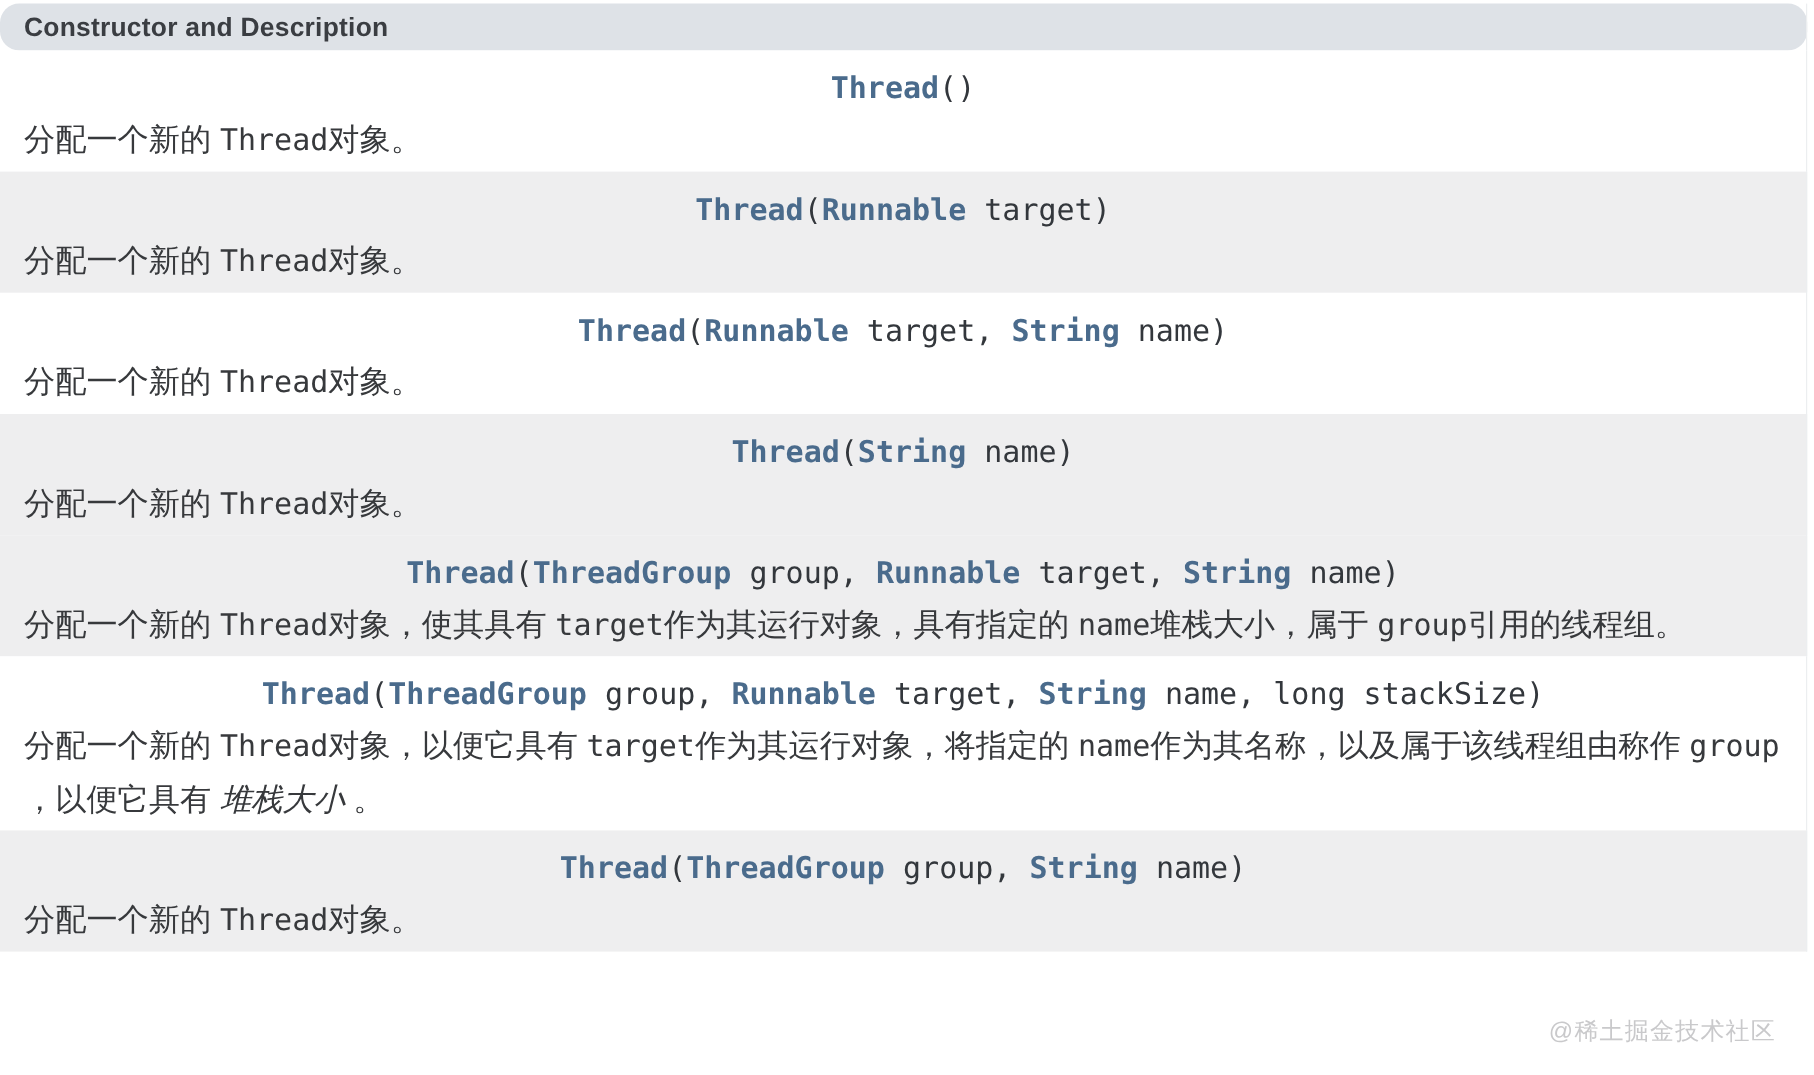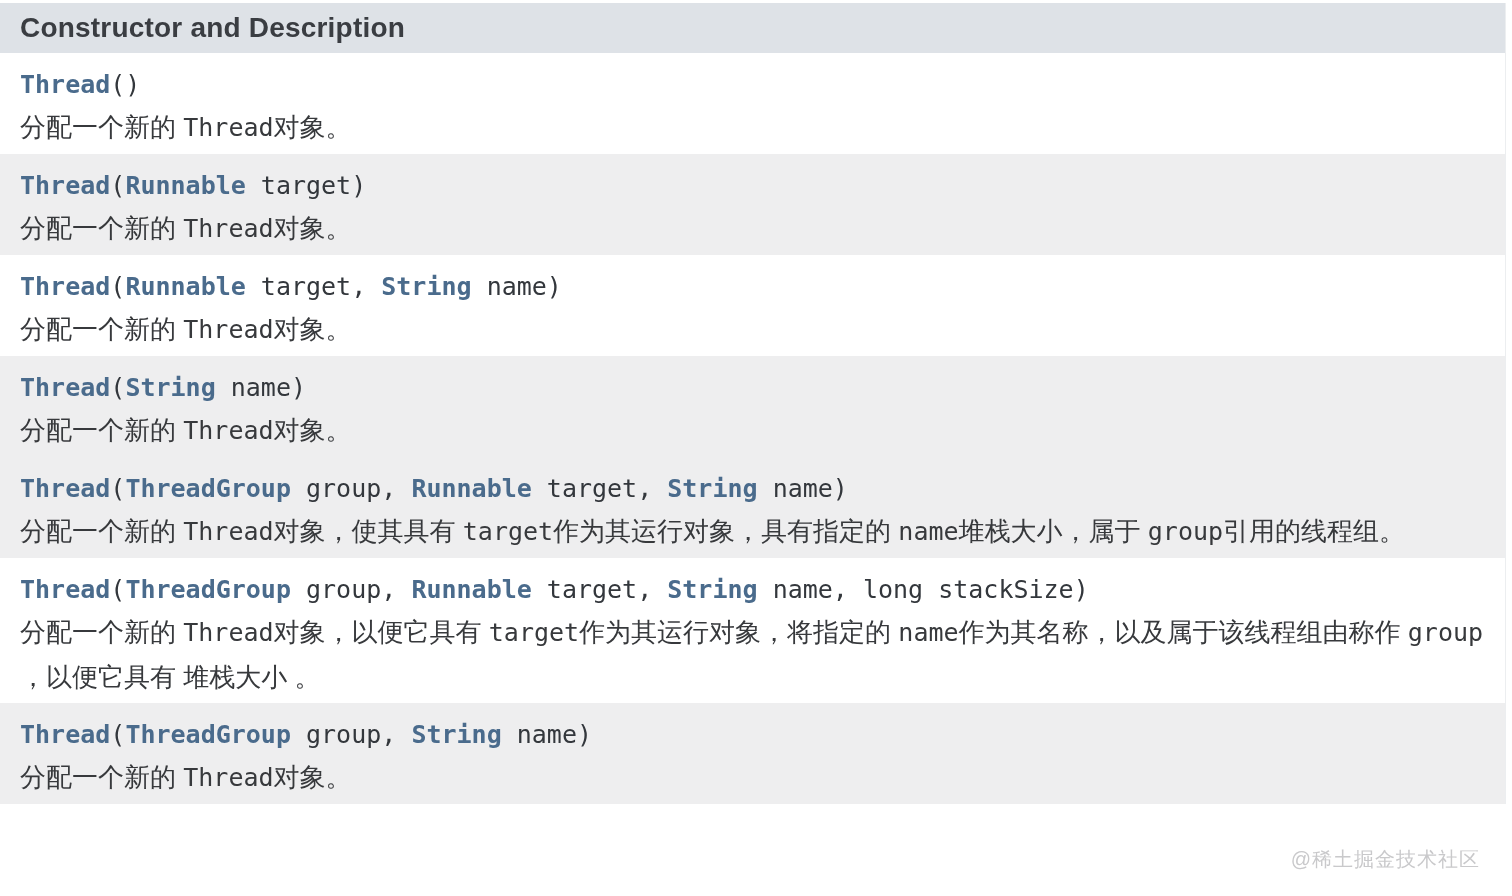"Constructor and Description" th.col-header { border-radius: none -> 16px; font-size: 28px -> 22px; height: 50px -> 39px }
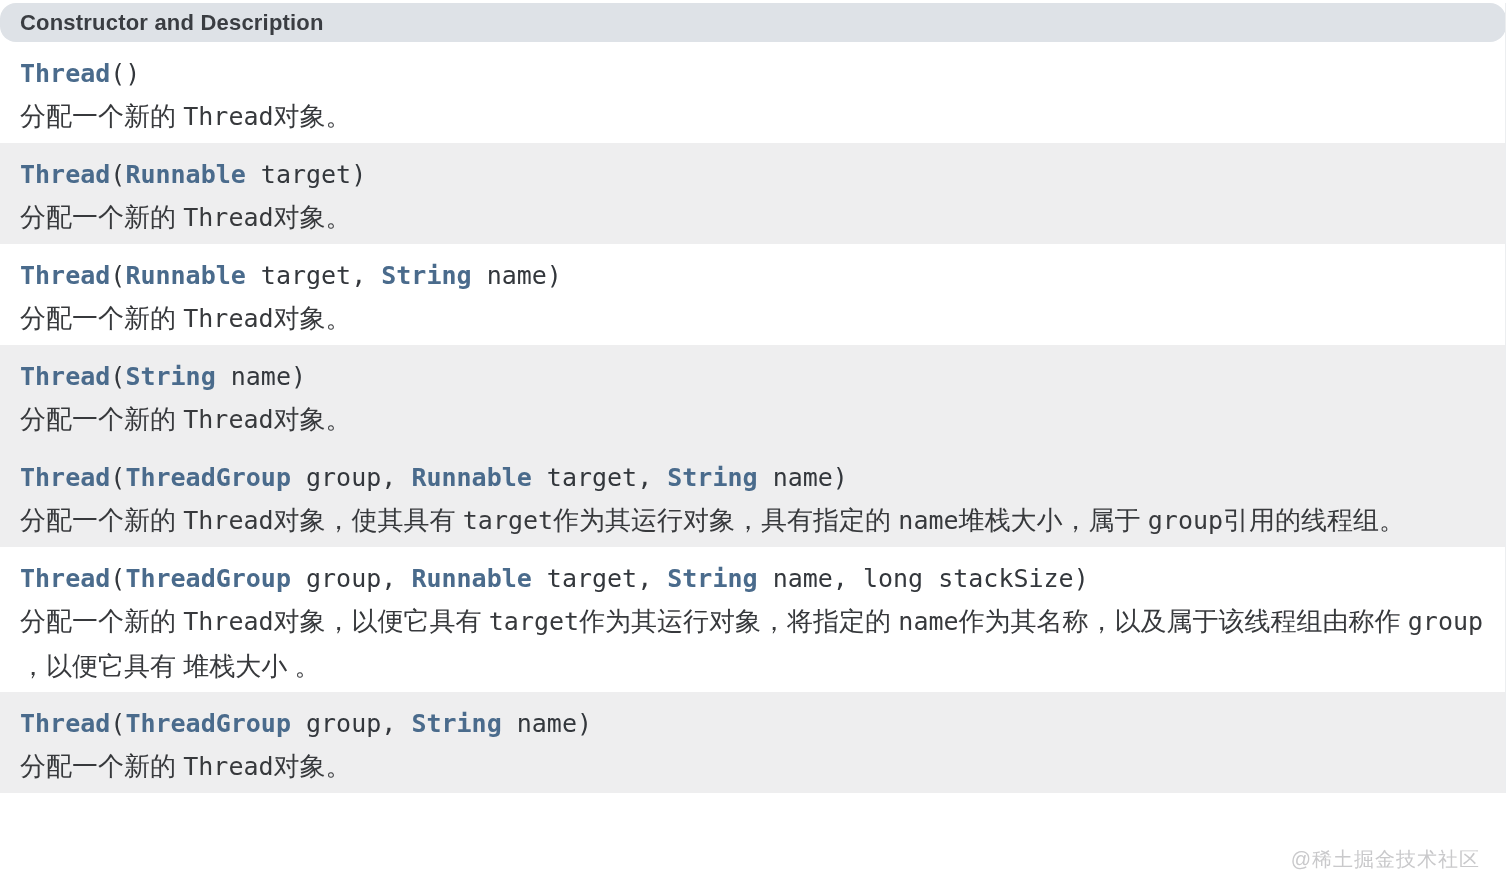"Thread()" .signature { text-align: none -> center }
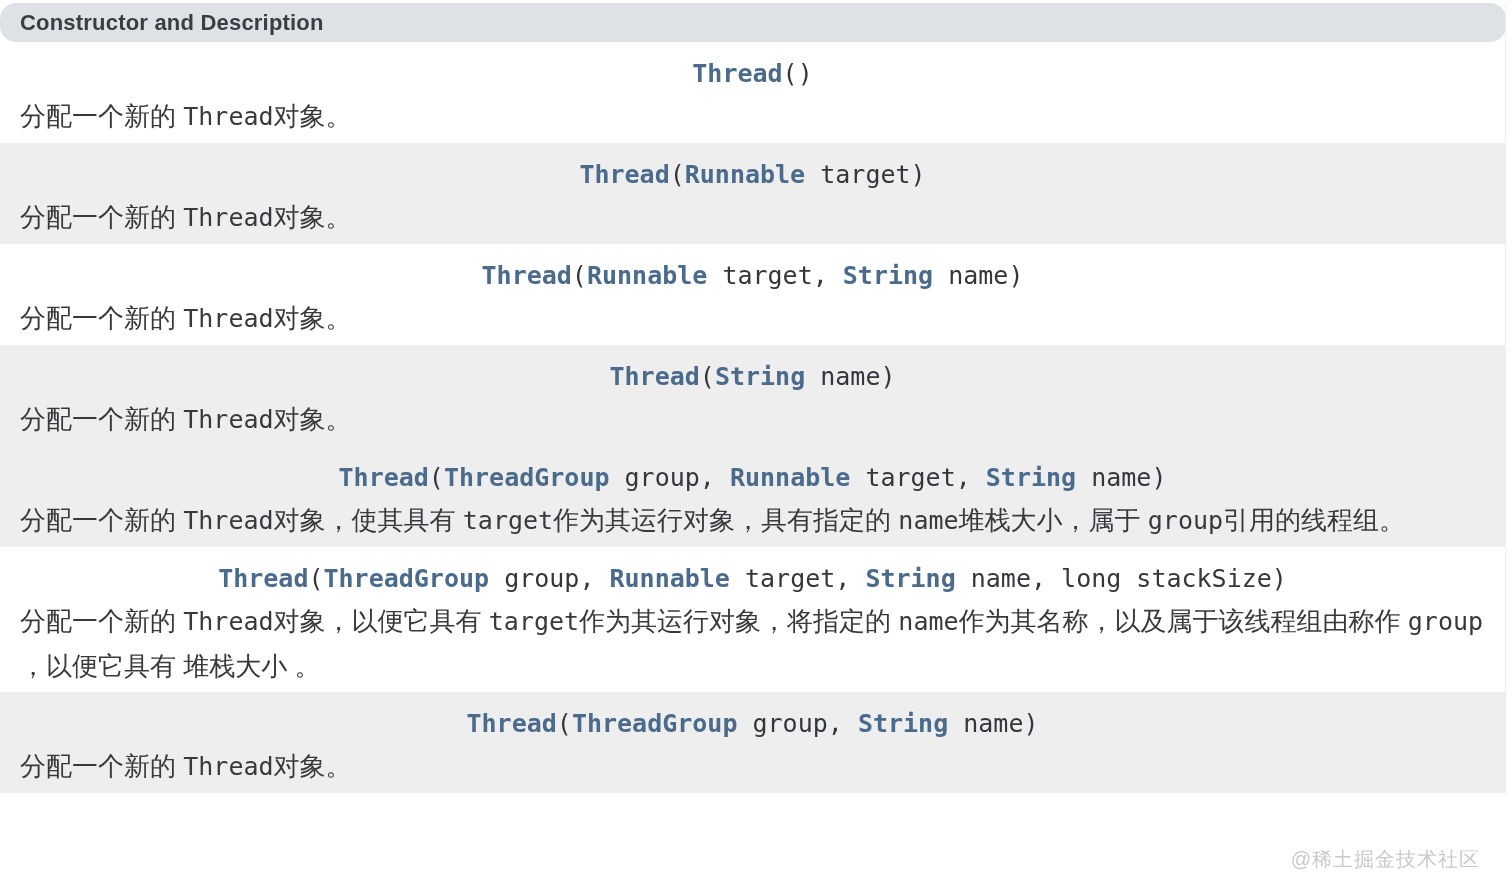"堆栈大小" .description .italic { font-style: none -> italic }
